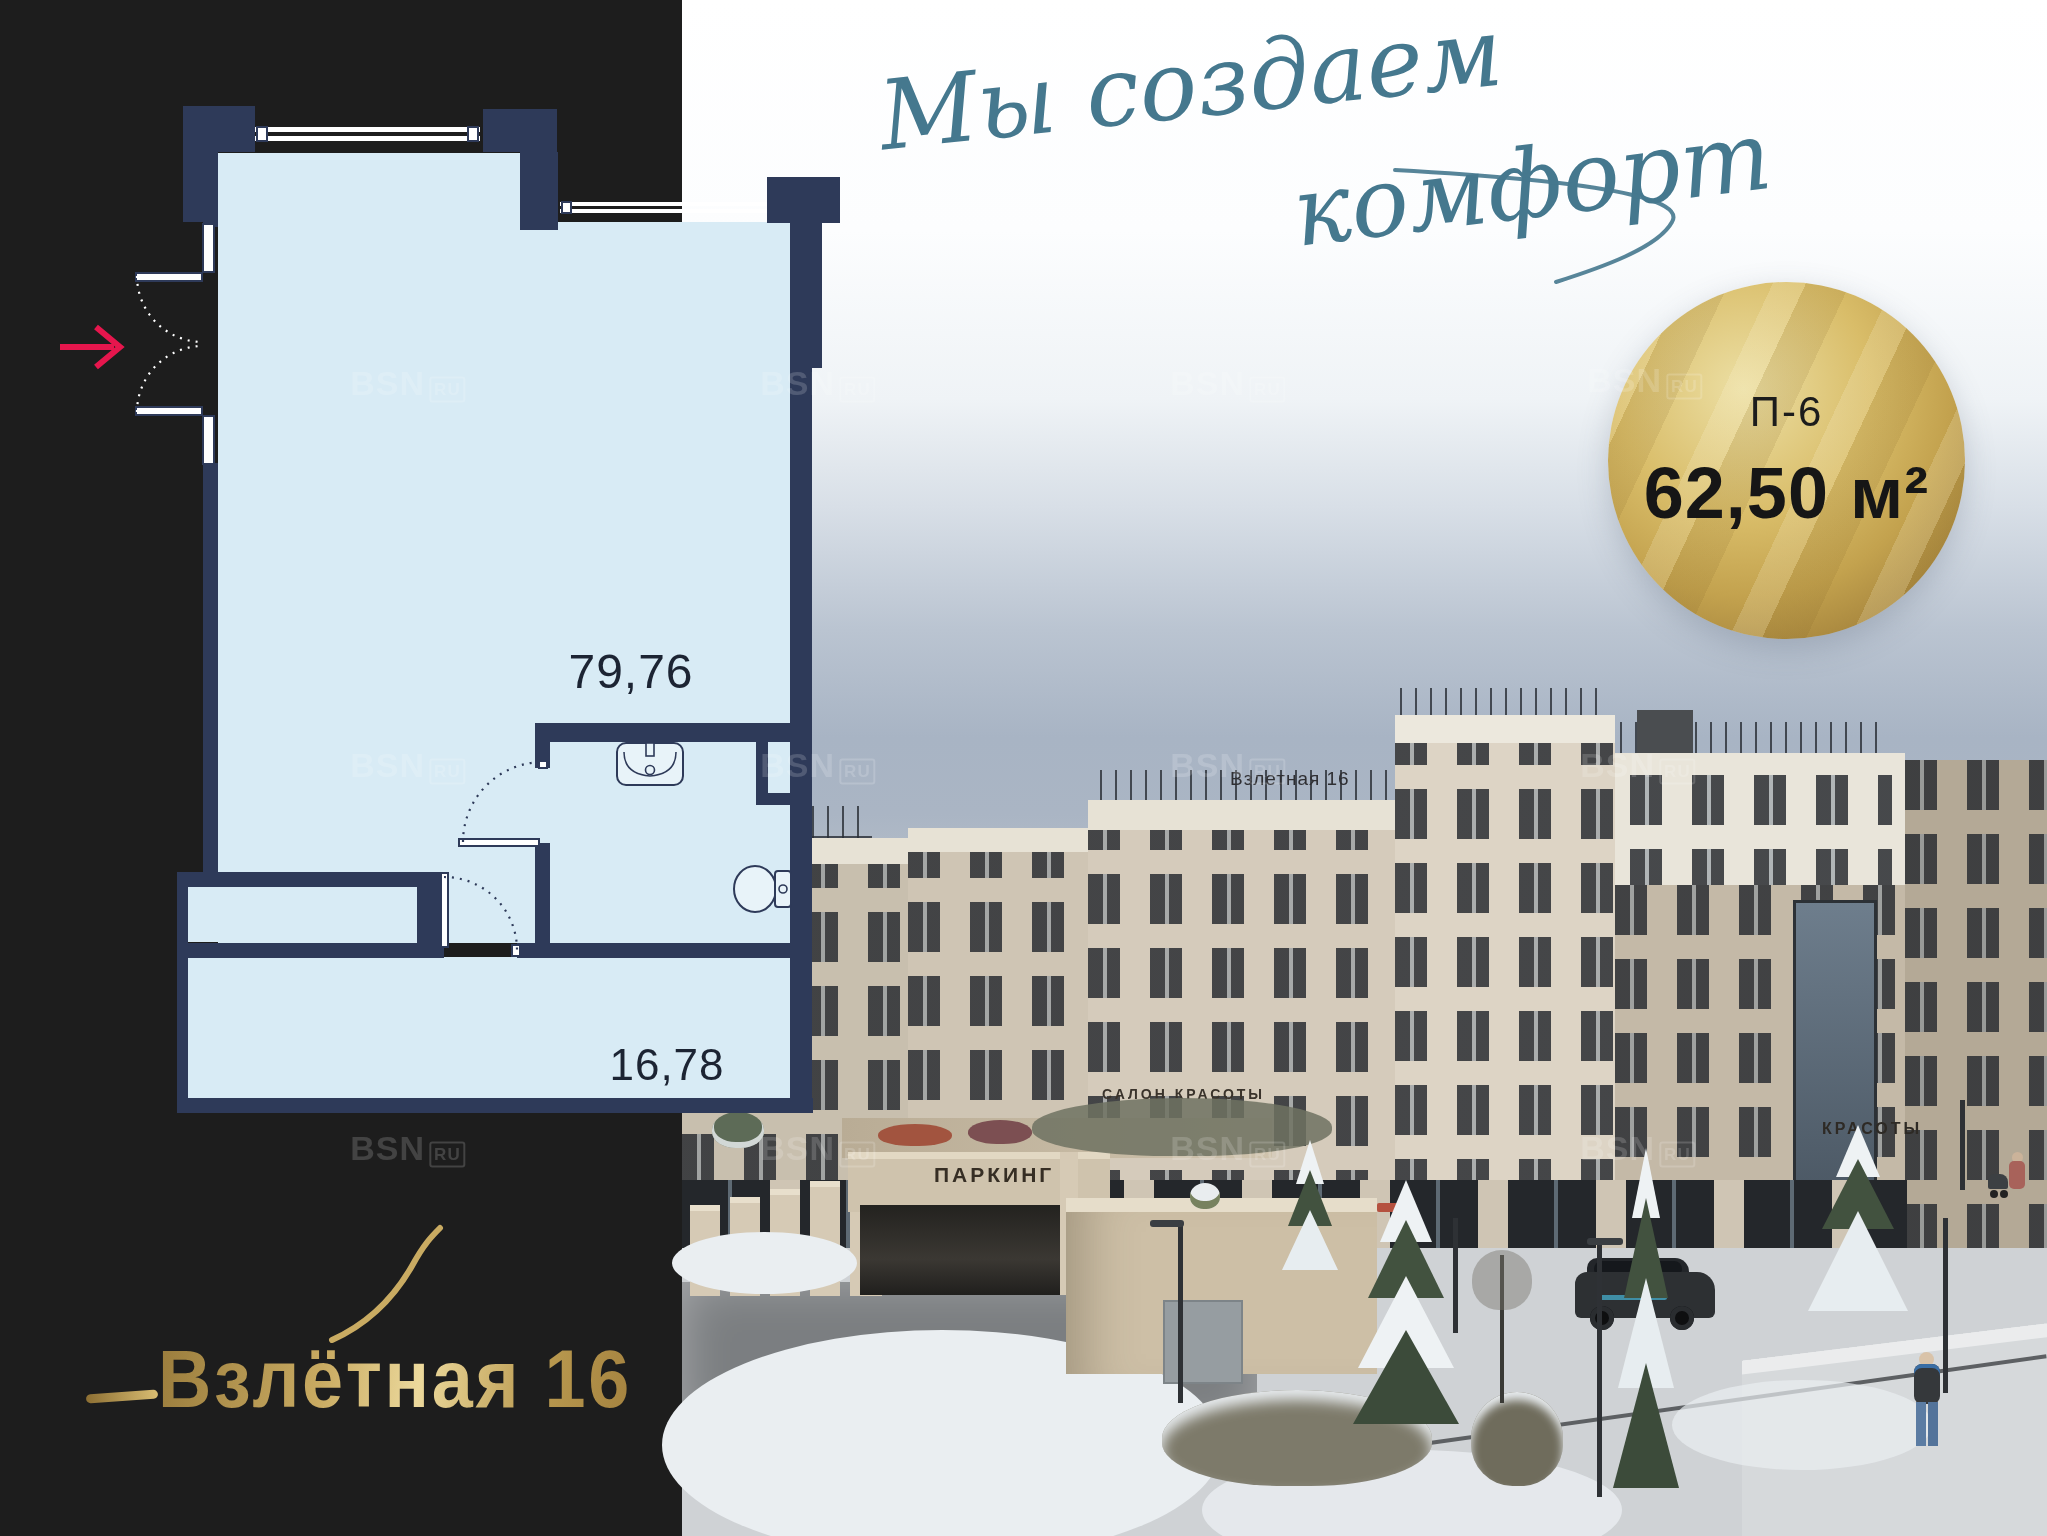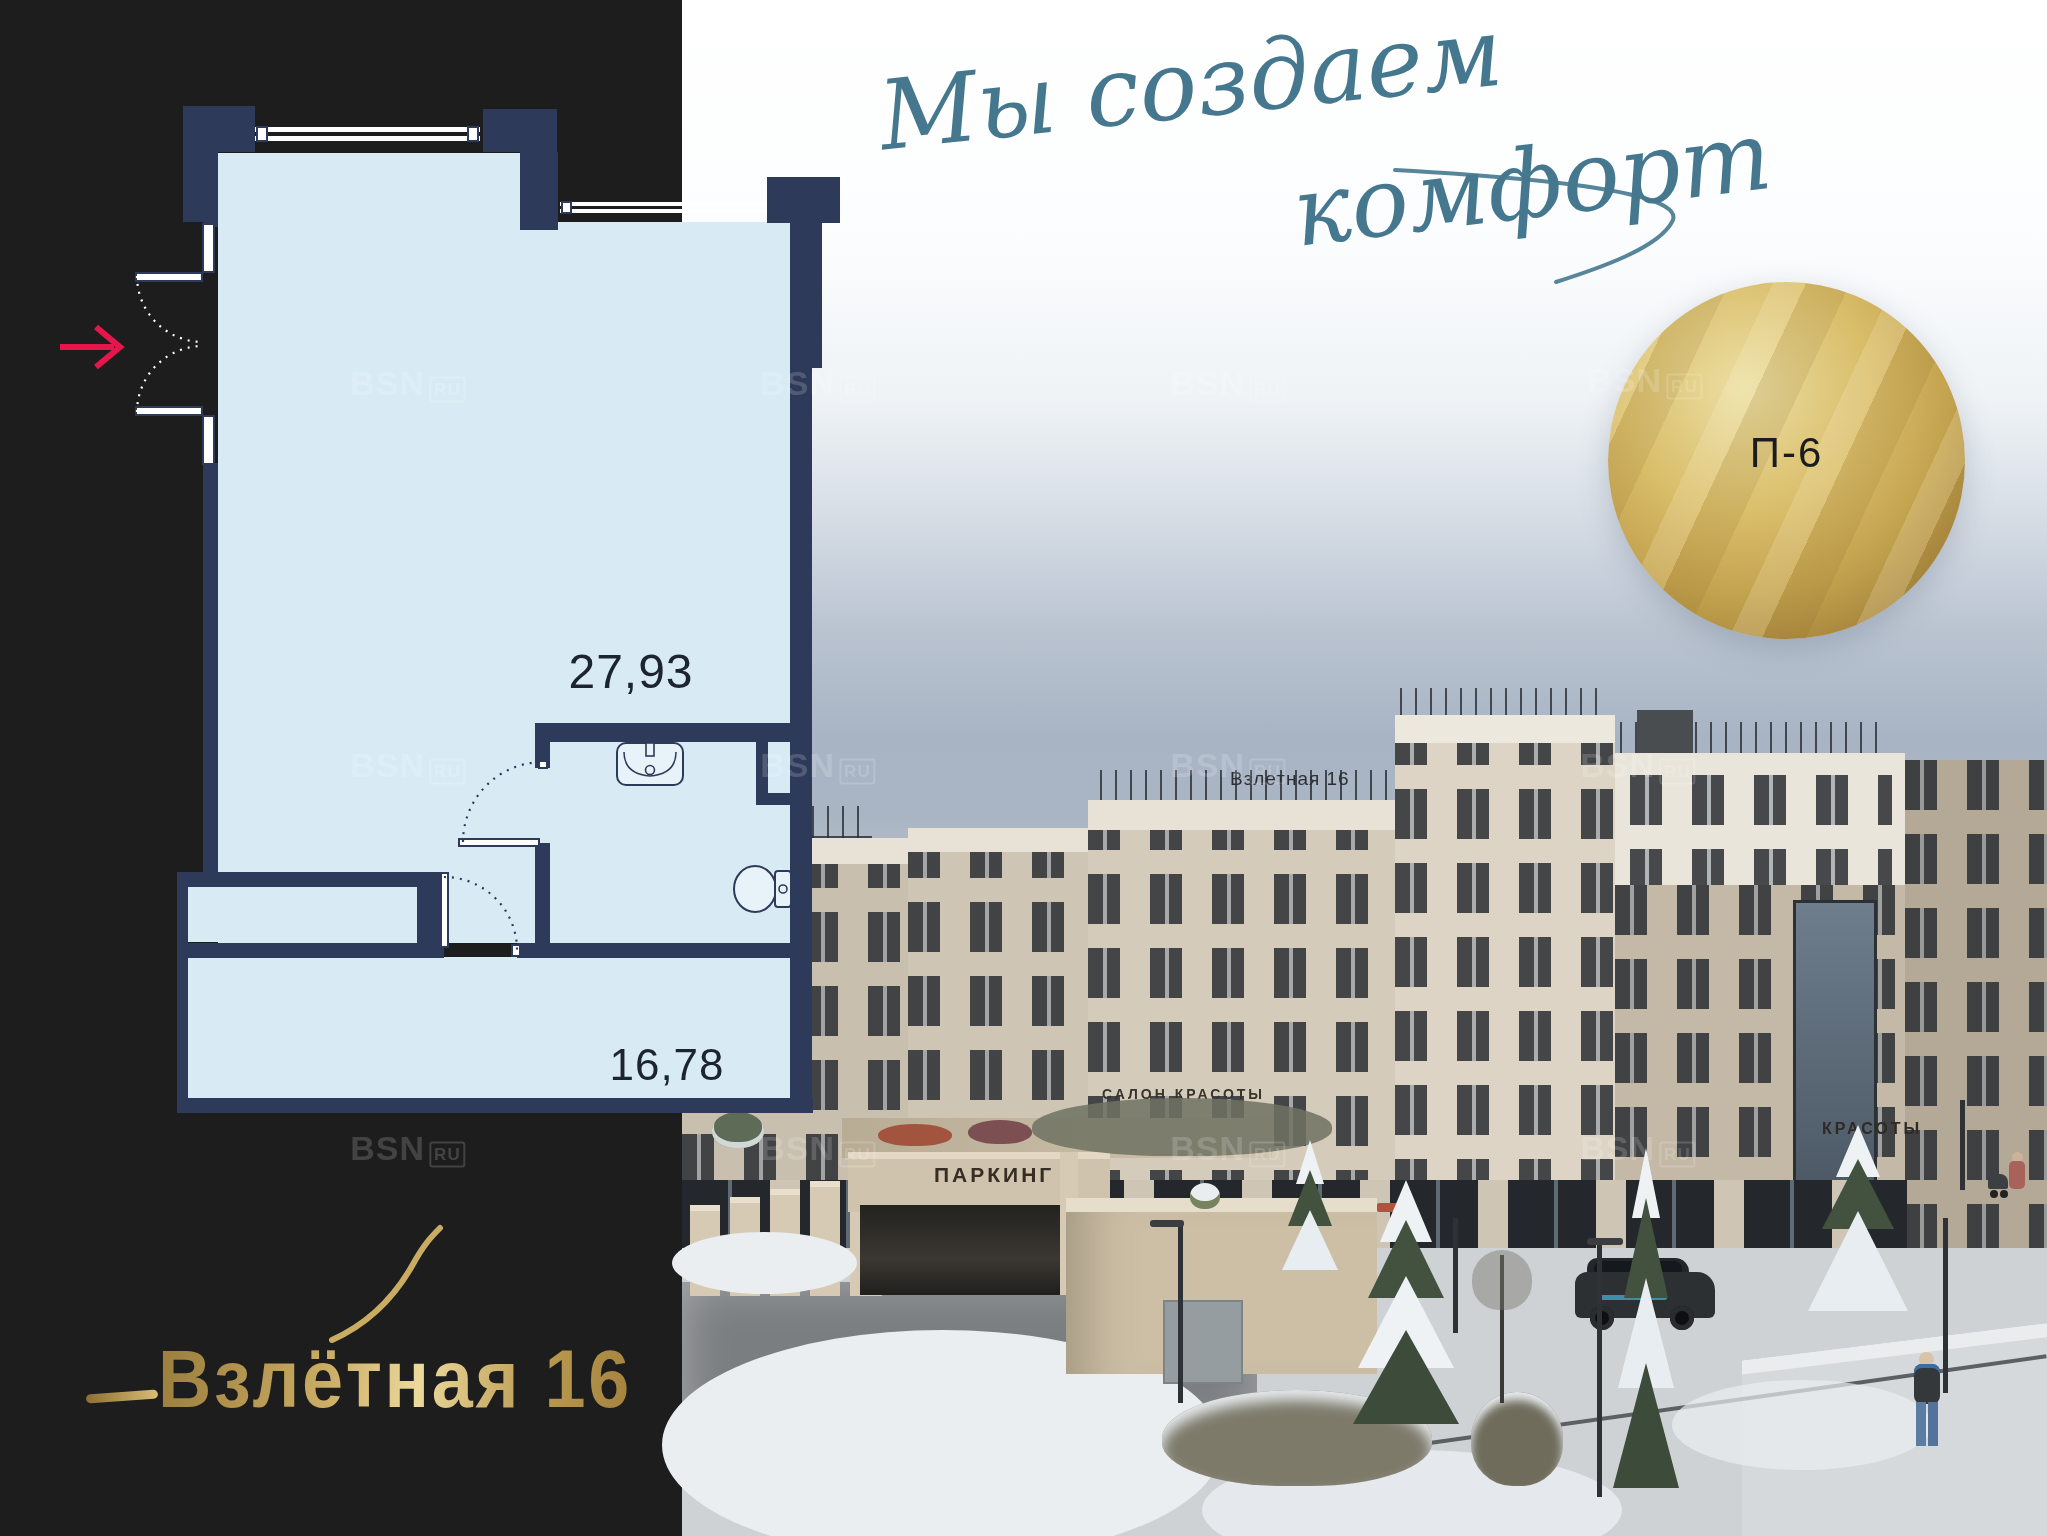"62,50 м²" div.badge-line2 { html: none -> <div>62,50 м²</div> }
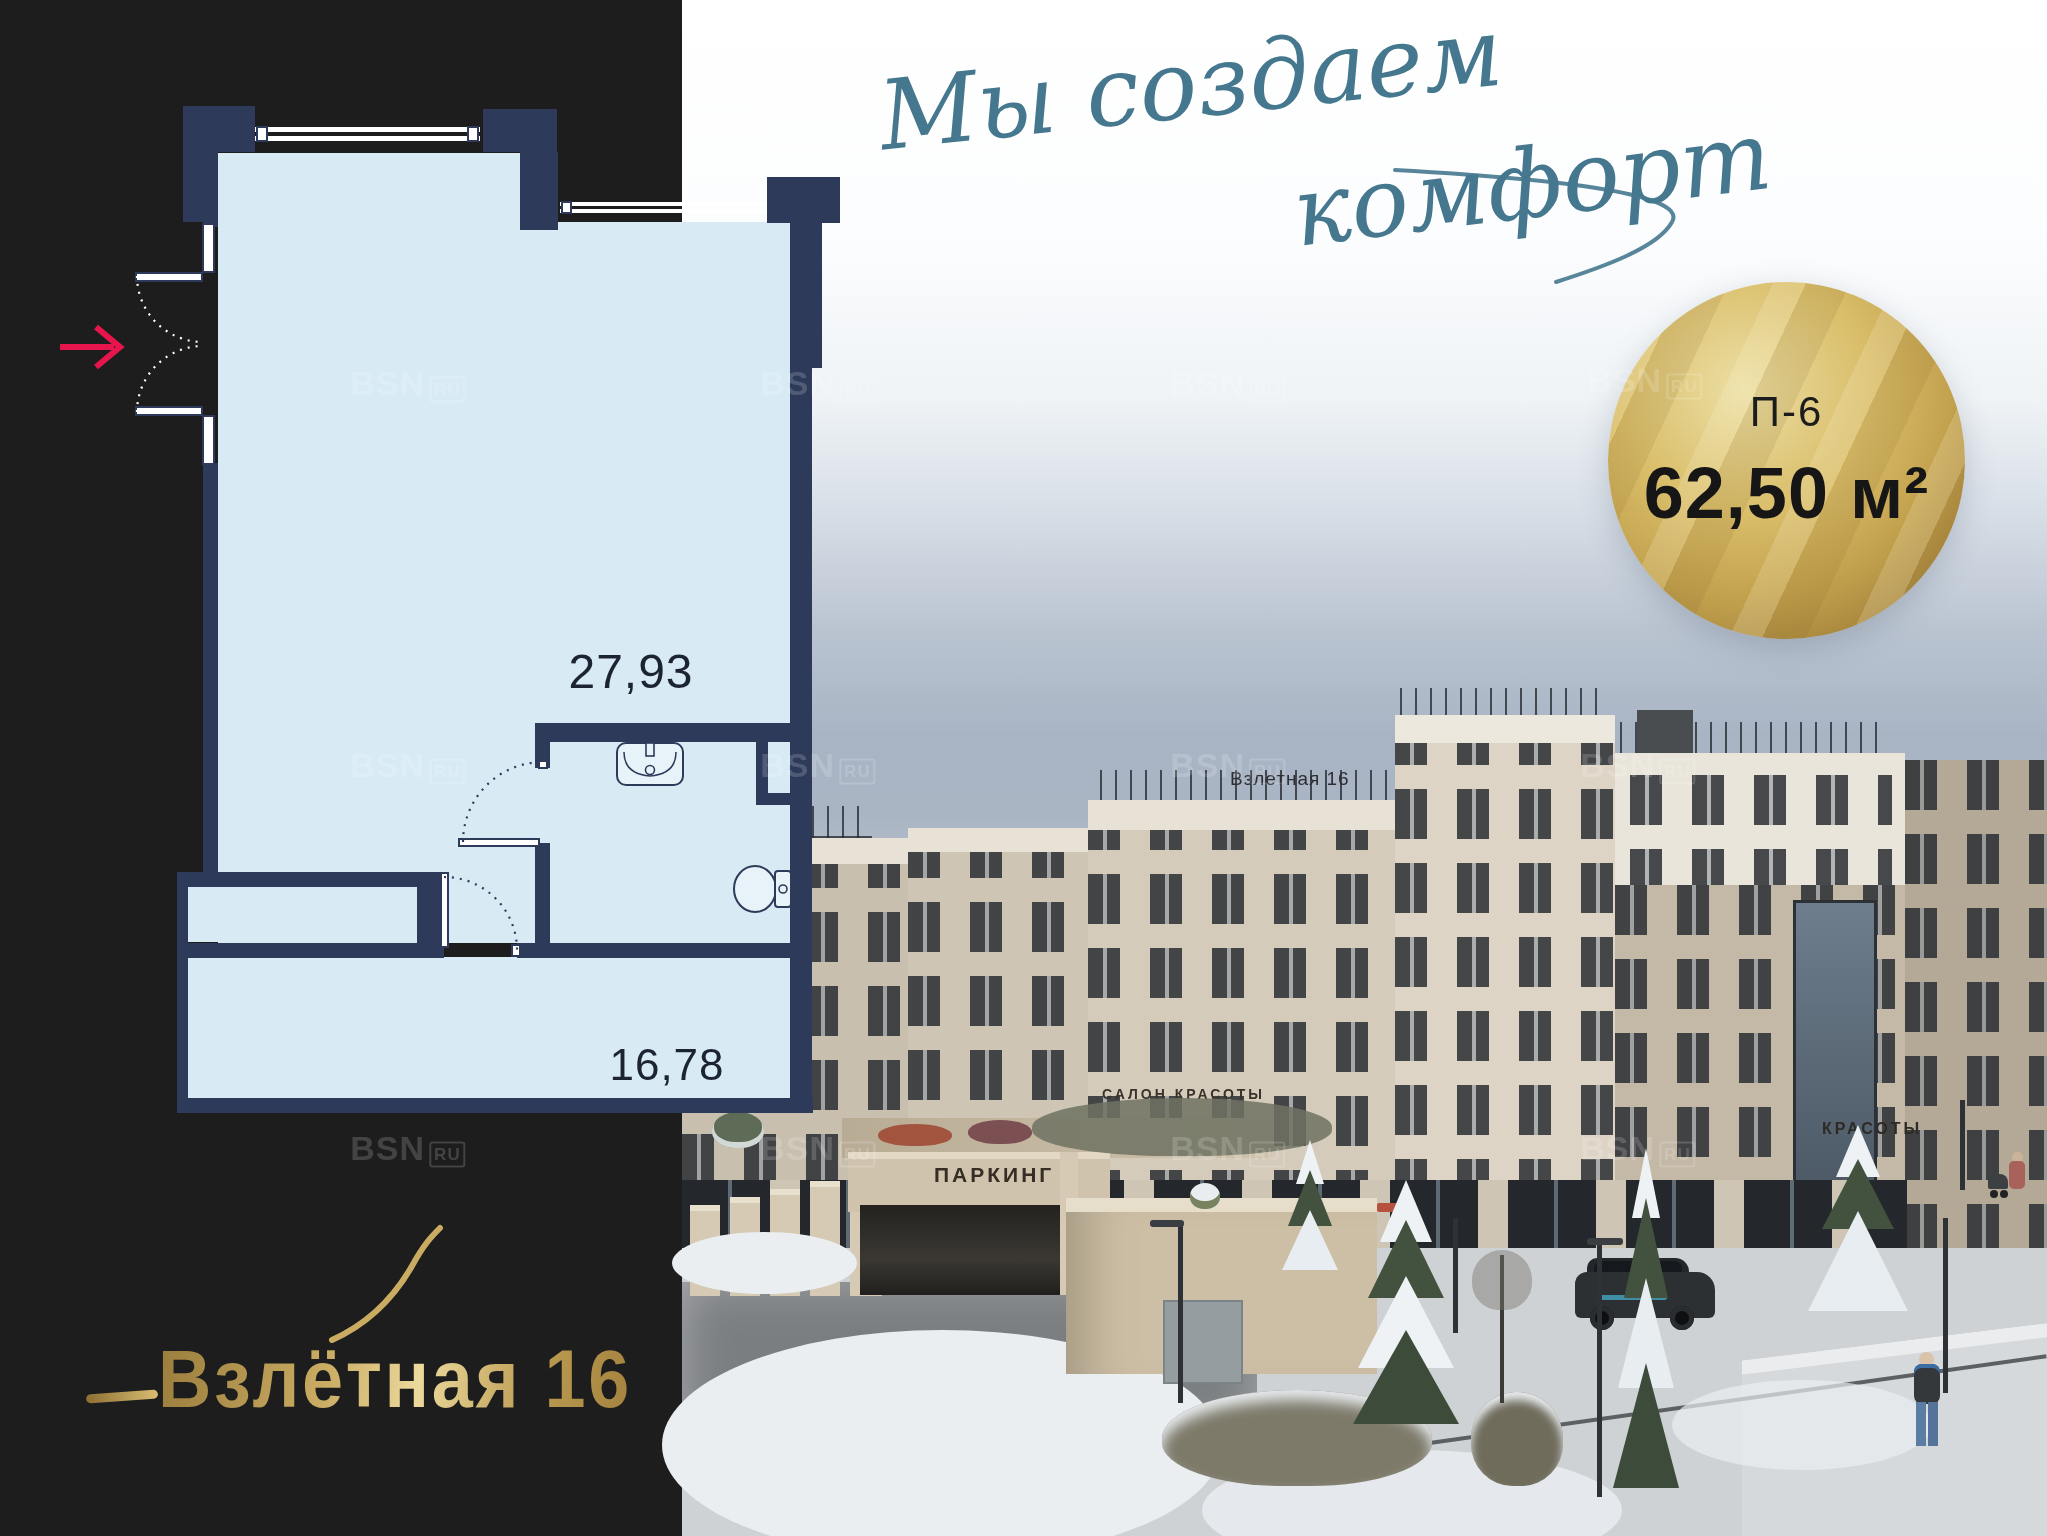"27,93" div.plan-label { text: 27,93 -> 79,76 }
